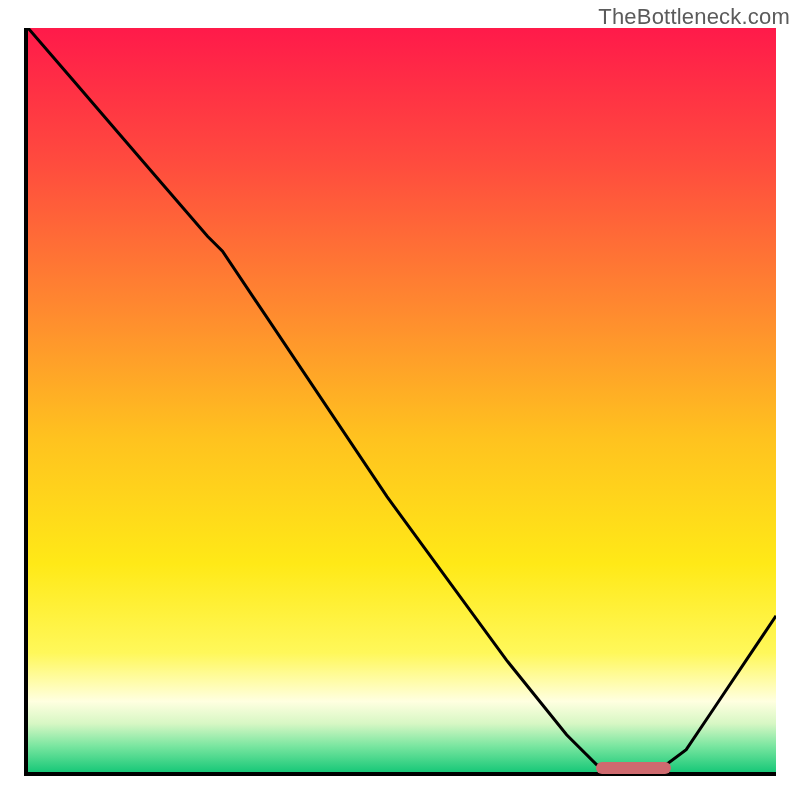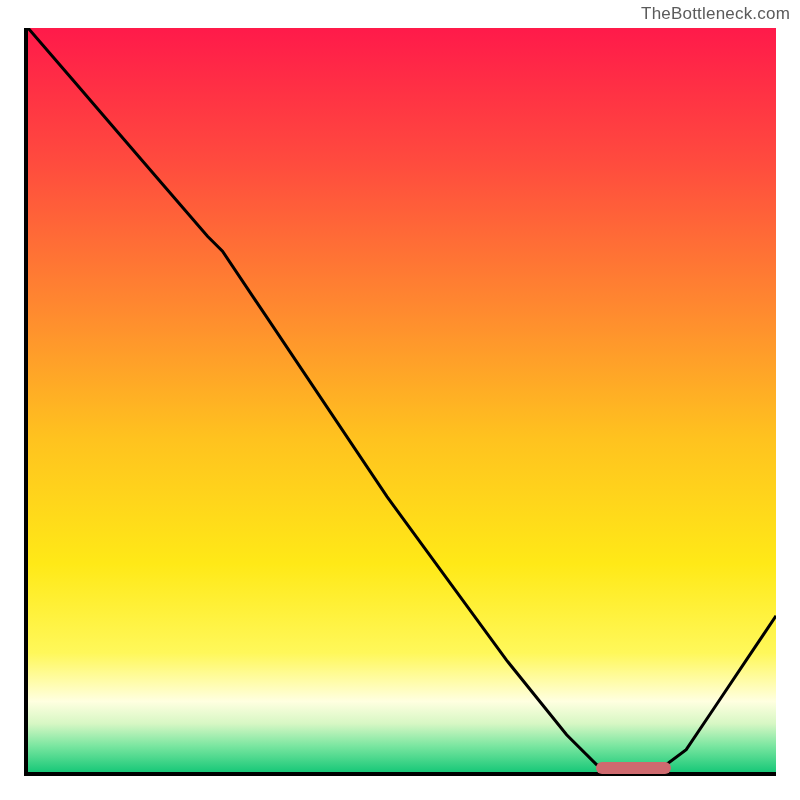"TheBottleneck.com" .watermark { font-size: 17px -> 22px }
